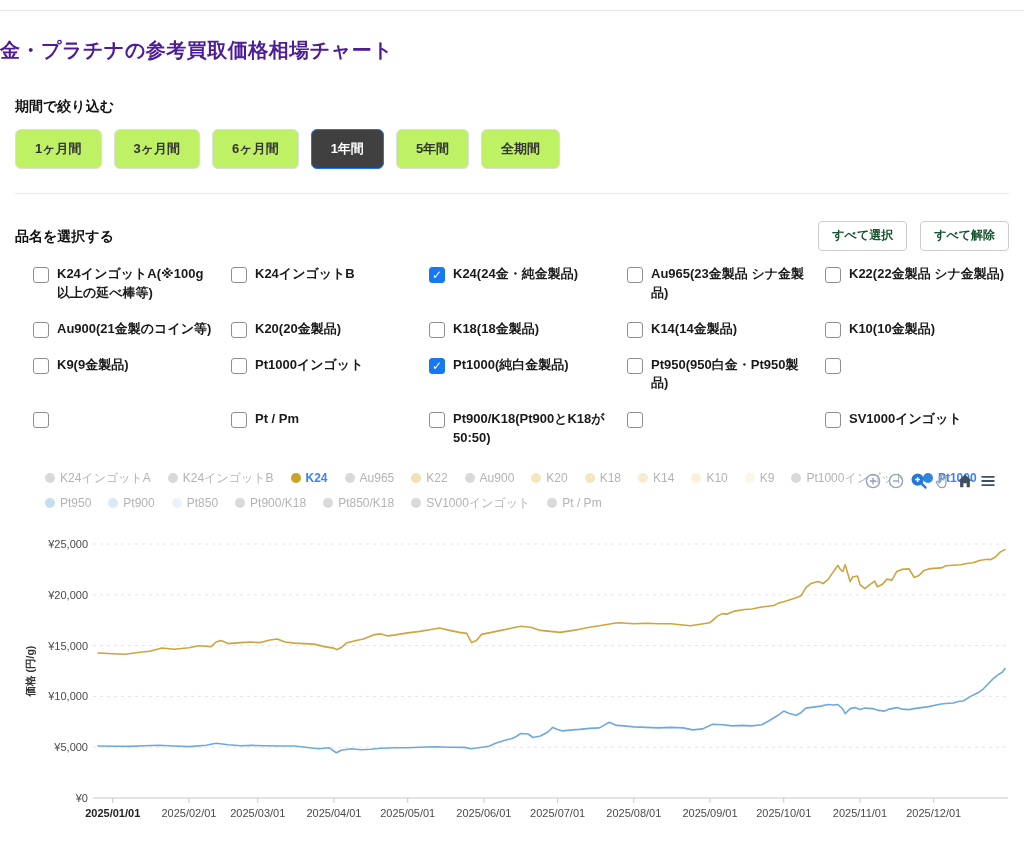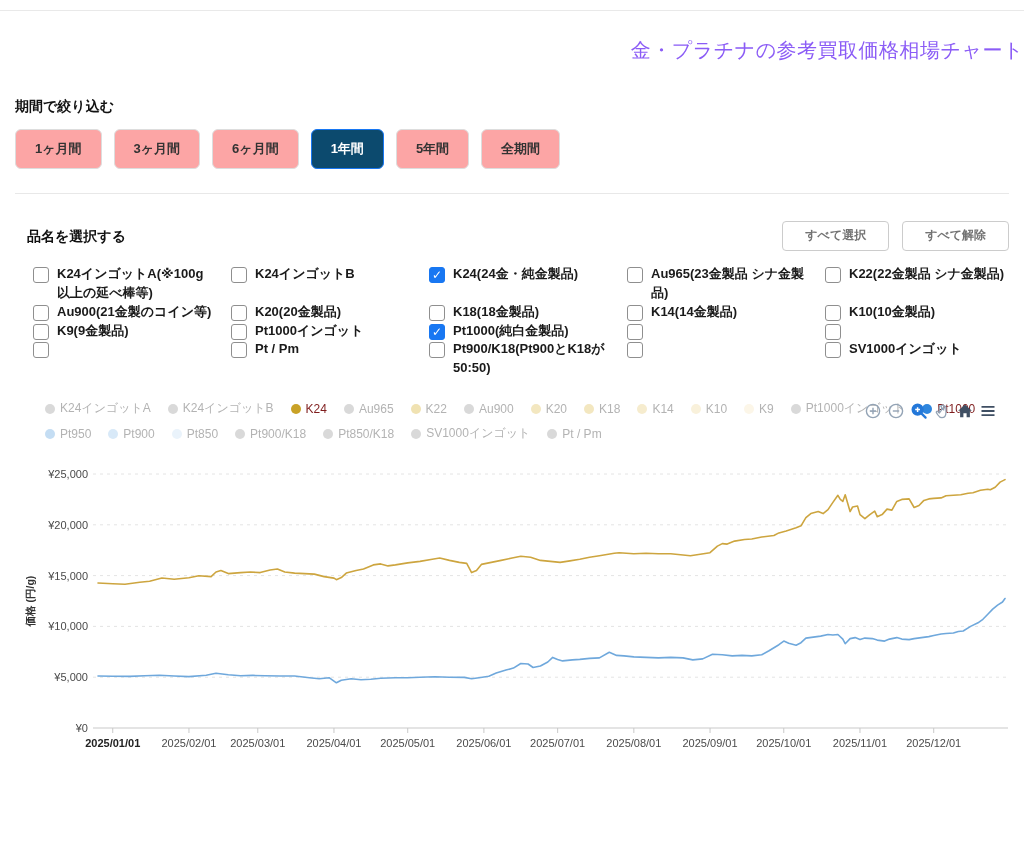"金・プラチナの参考買取価格相場チャート" .page-title { color: #8b5cf6 -> #4c1d95; font-weight: normal -> bold; text-align: right -> left }
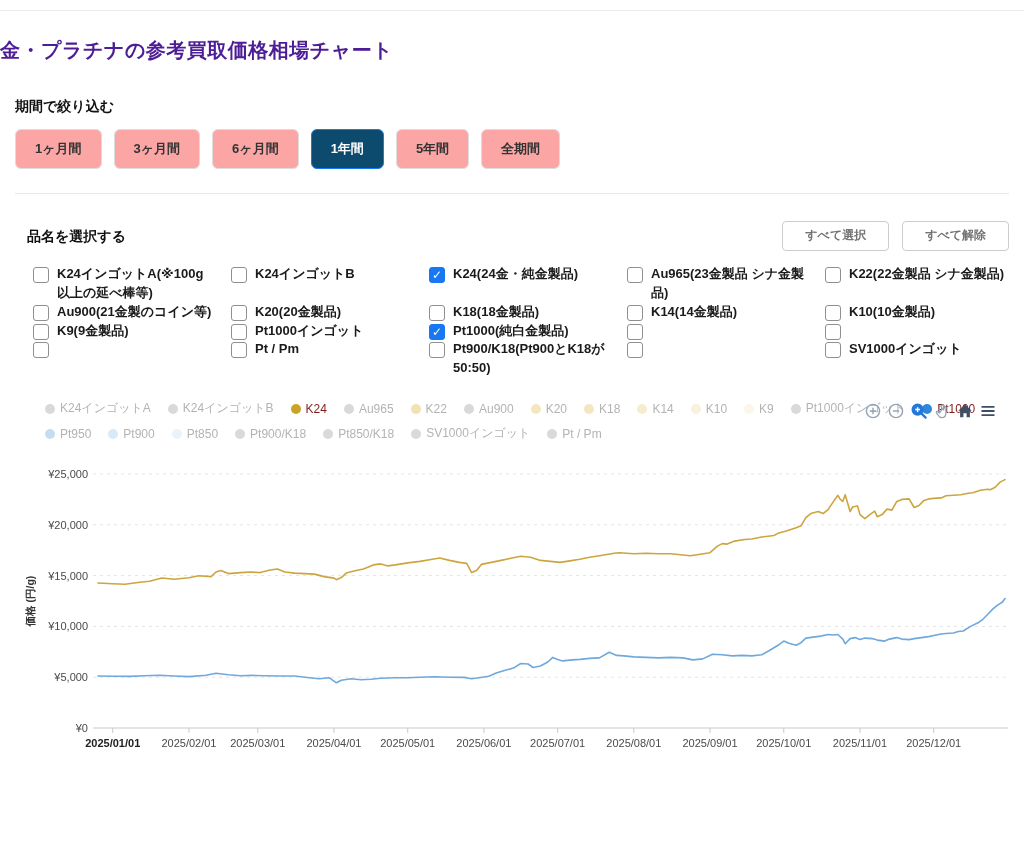"1ヶ月間" .period-btn { background: #fca5a5 -> #bef264 }
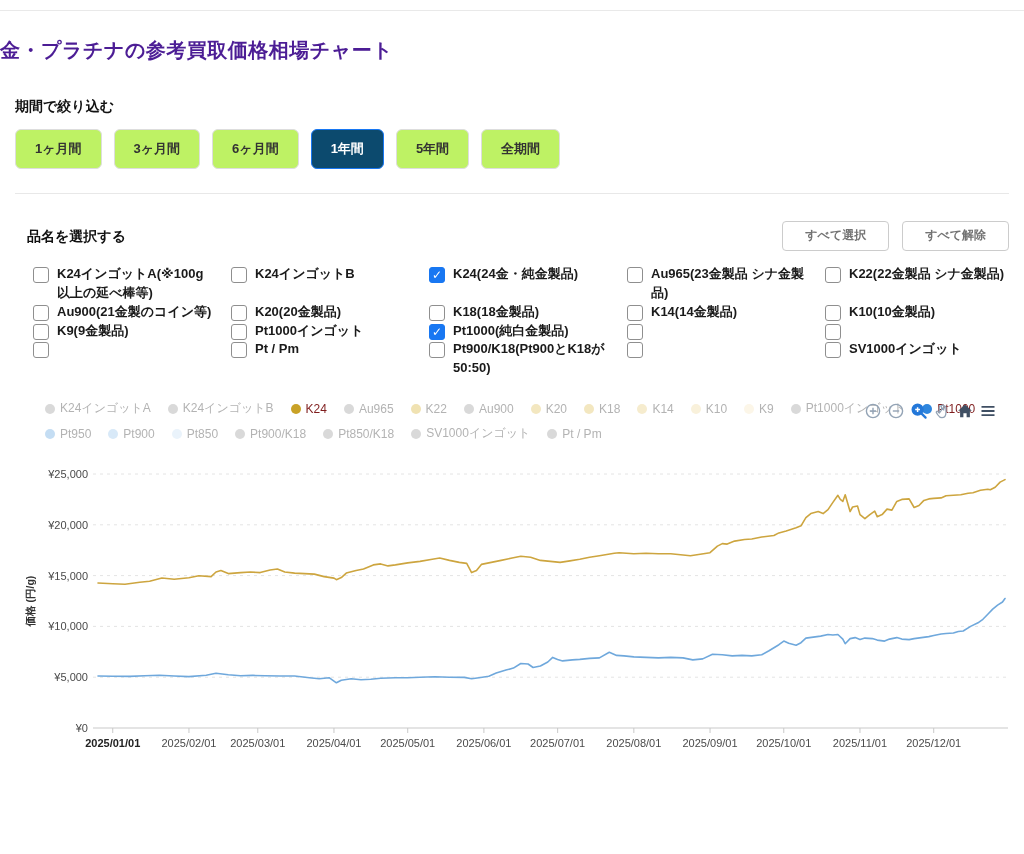"1年間" .period-btn.selected { background: #0c4a6e -> #404040 }
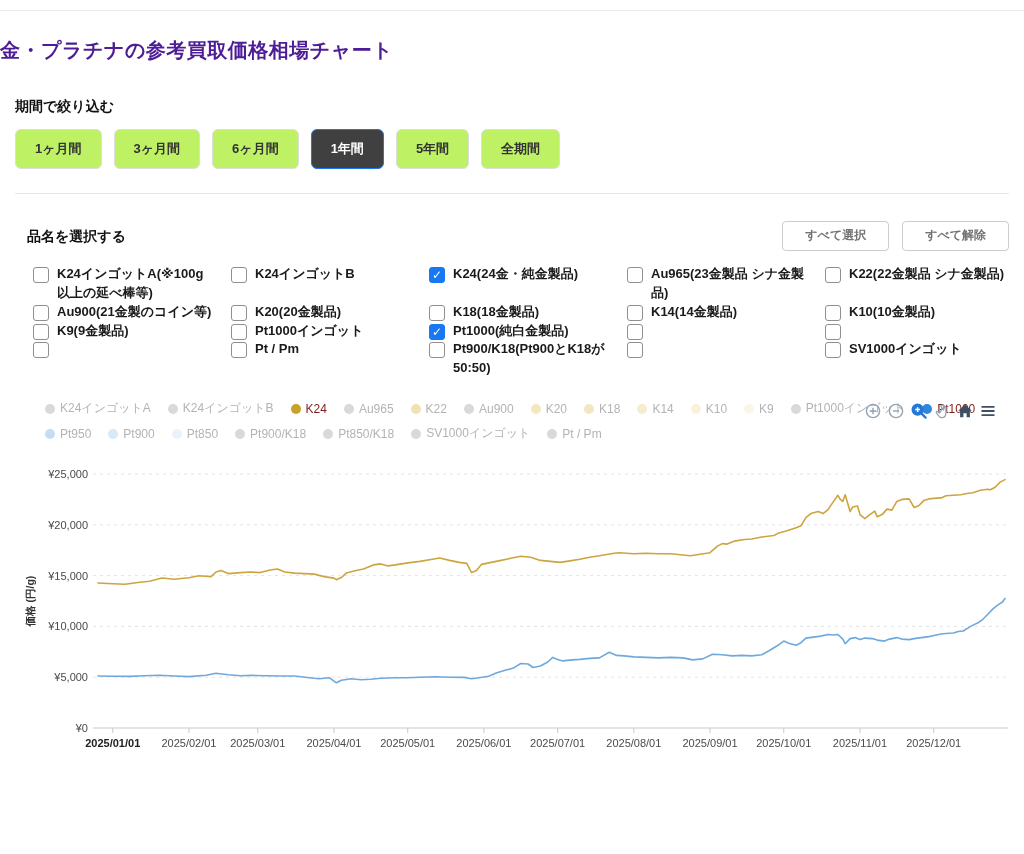"品名を選択する" .items-header .section-heading { margin: 34px 0 13px 12px -> 34px 0 13px 0 }
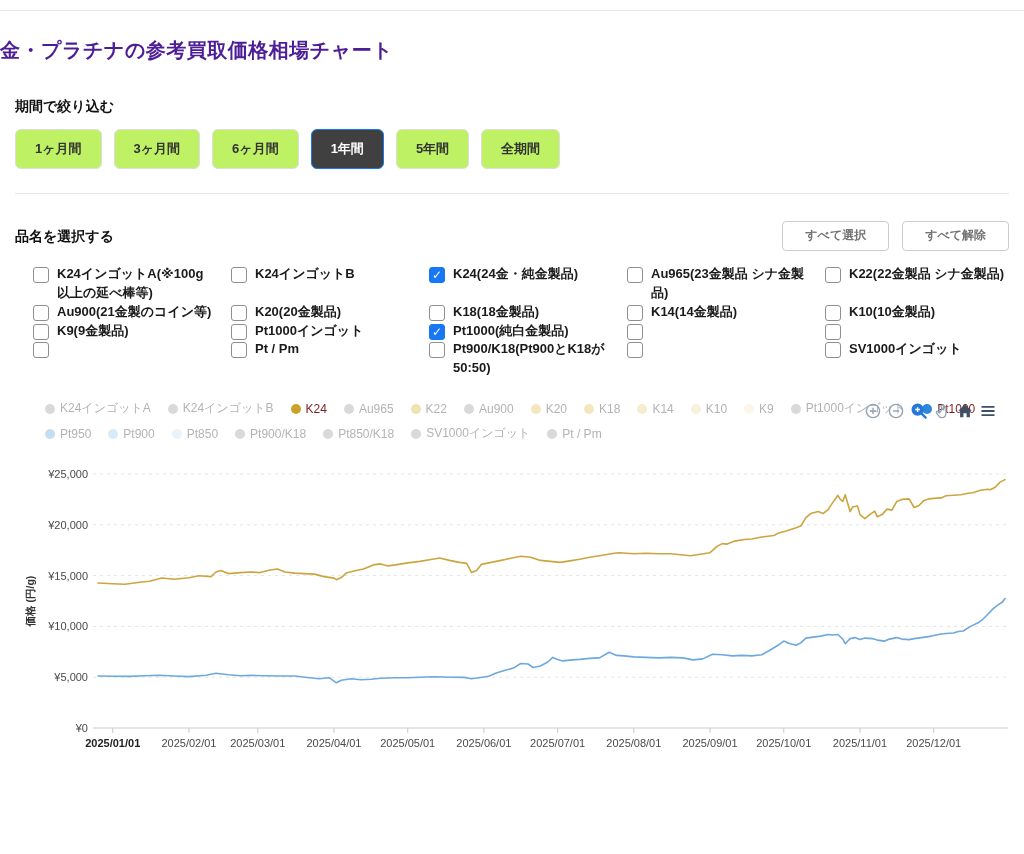"すべて選択" .small-btn { color: #737373 -> #14532d; padding: 0 22px -> 0 13px }
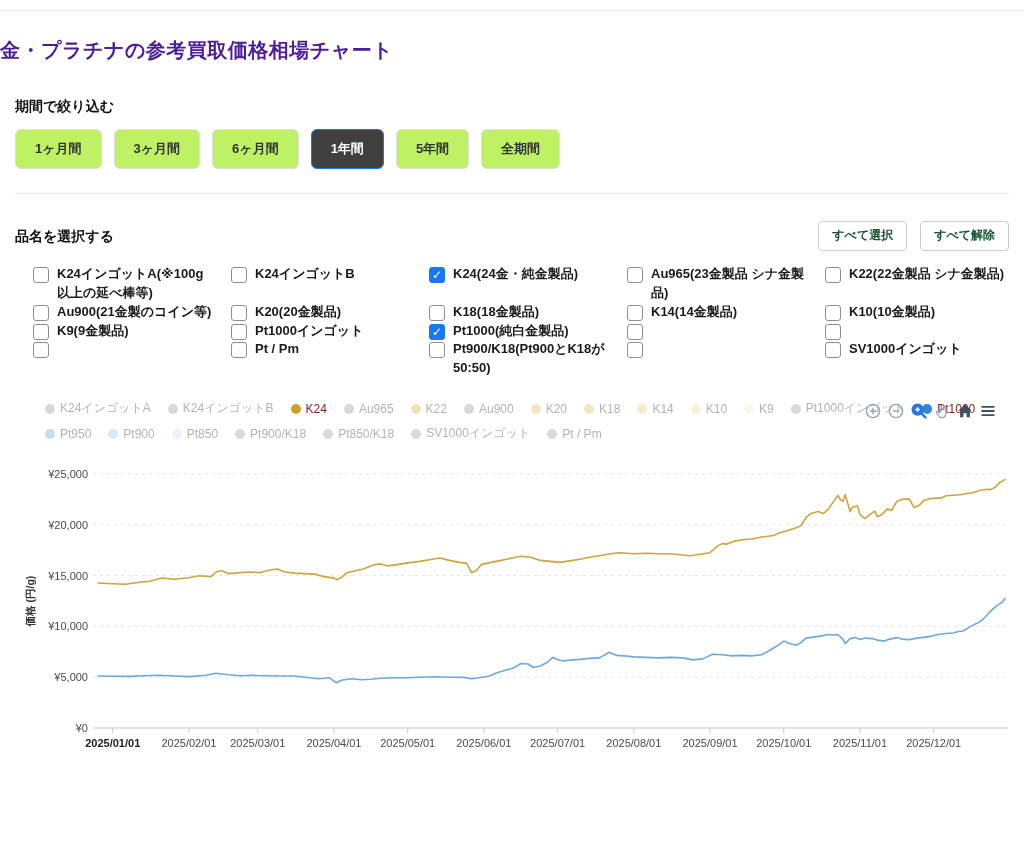"K24インゴットA(※100g以上の延べ棒等)" #checkbox-grid { row-gap: none -> 17px }
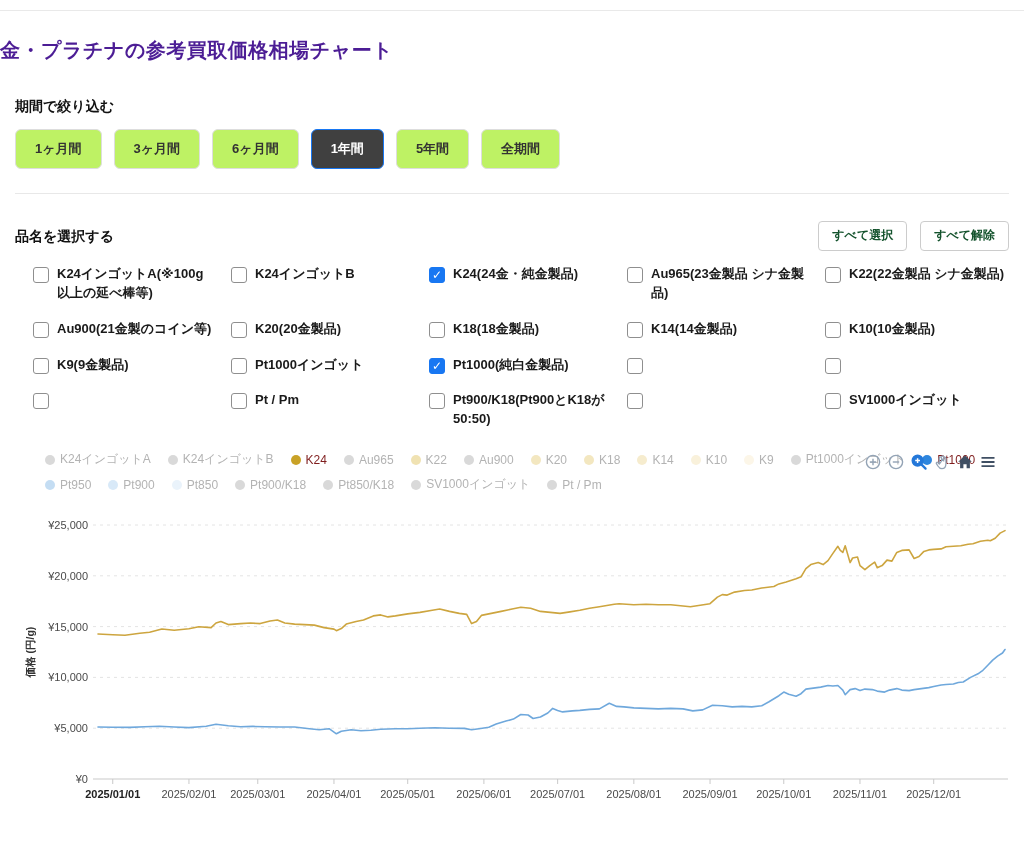"Pt950(950白金・Pt950製品)" span { html: none -> <span>Pt950(950白金・Pt950製品)</span> }
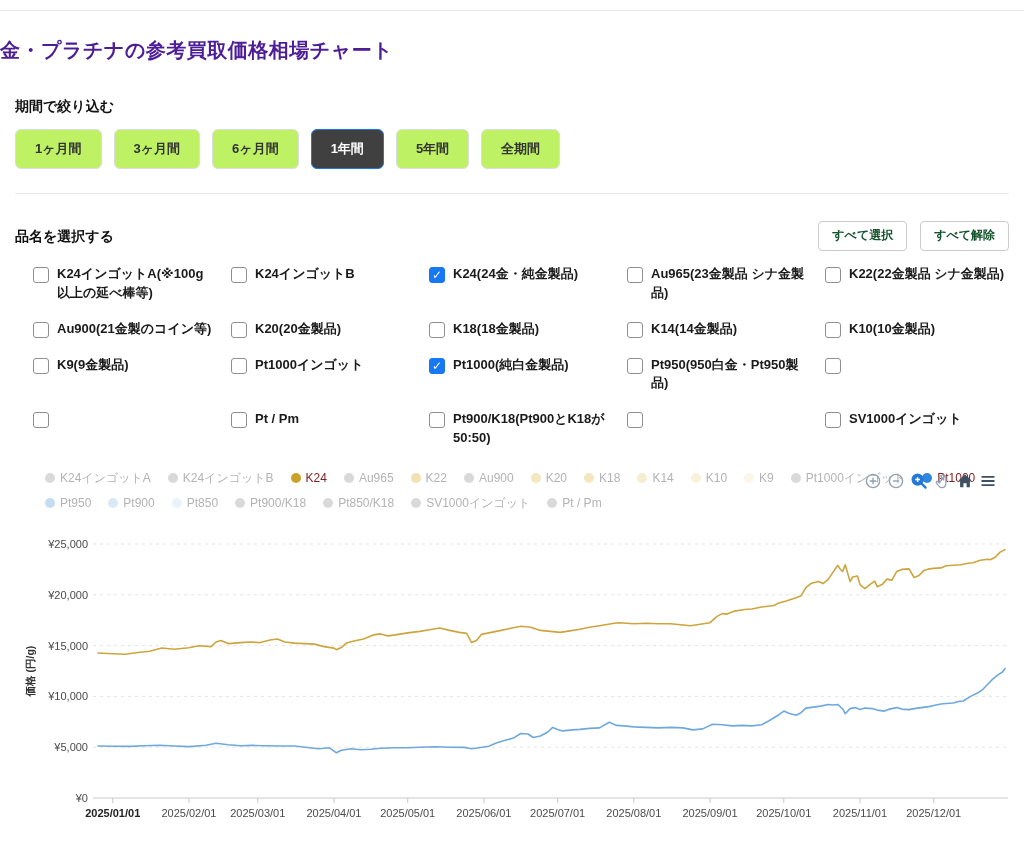"K24" .lg-item.active { color: #7f1d1d -> #3b82f6; font-weight: normal -> bold }
